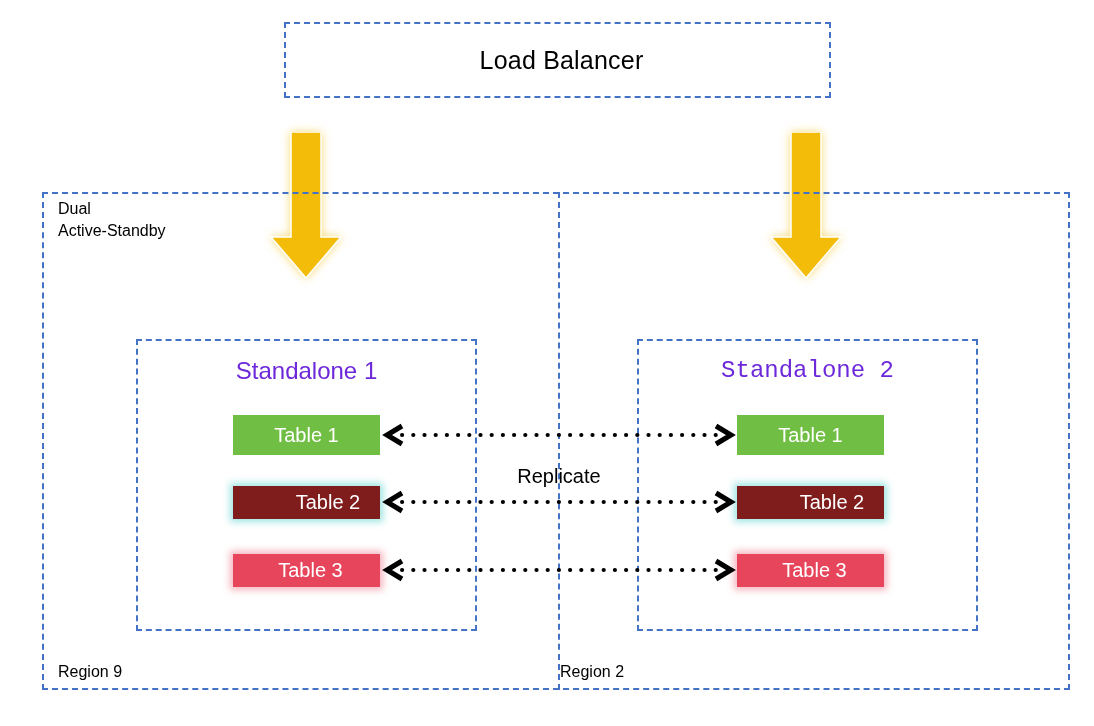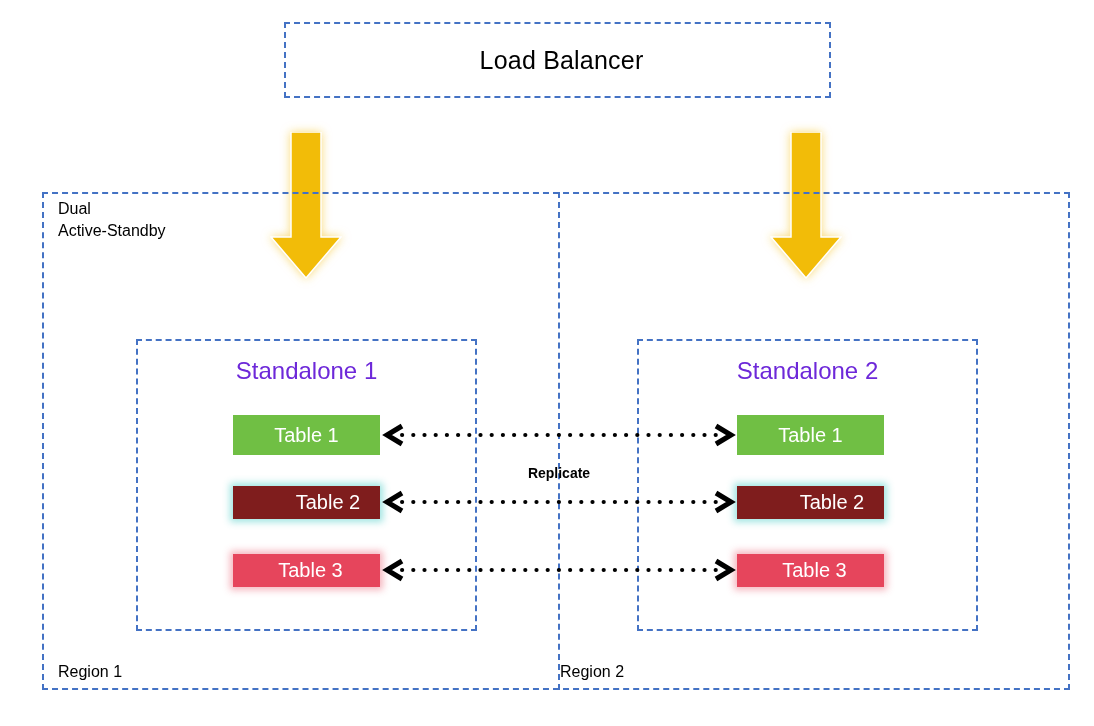"Standalone 2" #standalone-2-box { font-family: none -> Liberation Mono, monospace }
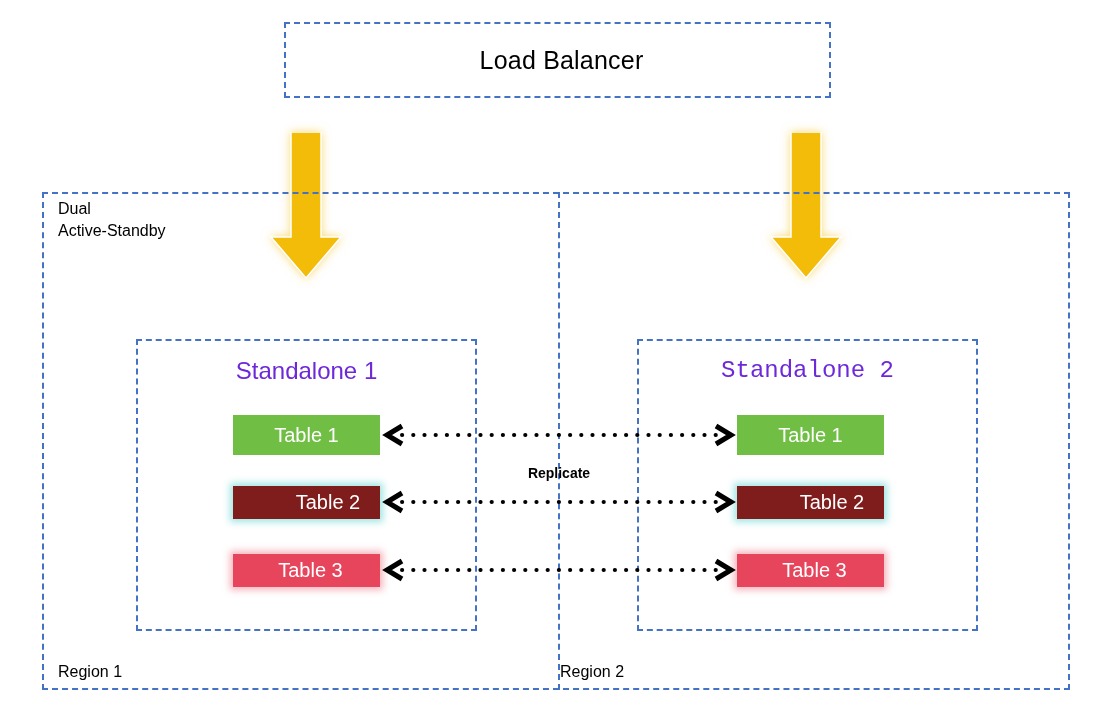"Replicate" .replicate-label { font-size: 14px -> 20px; font-weight: bold -> none }
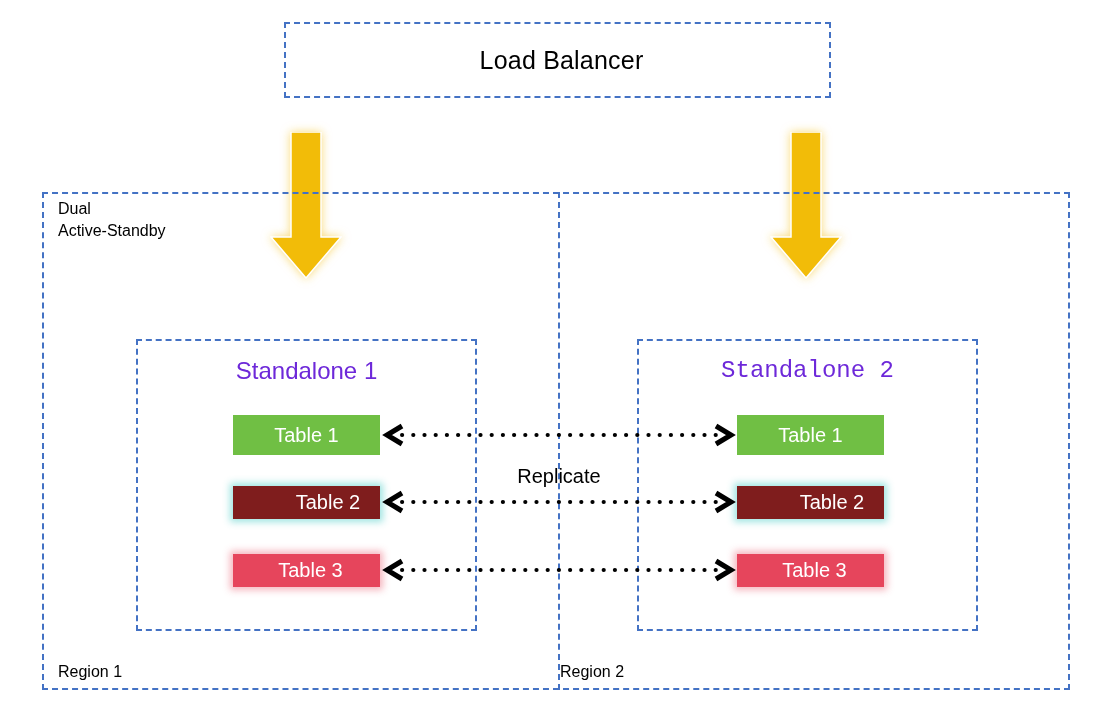"Region 1" div.region-label { text: 1 -> 9 }
